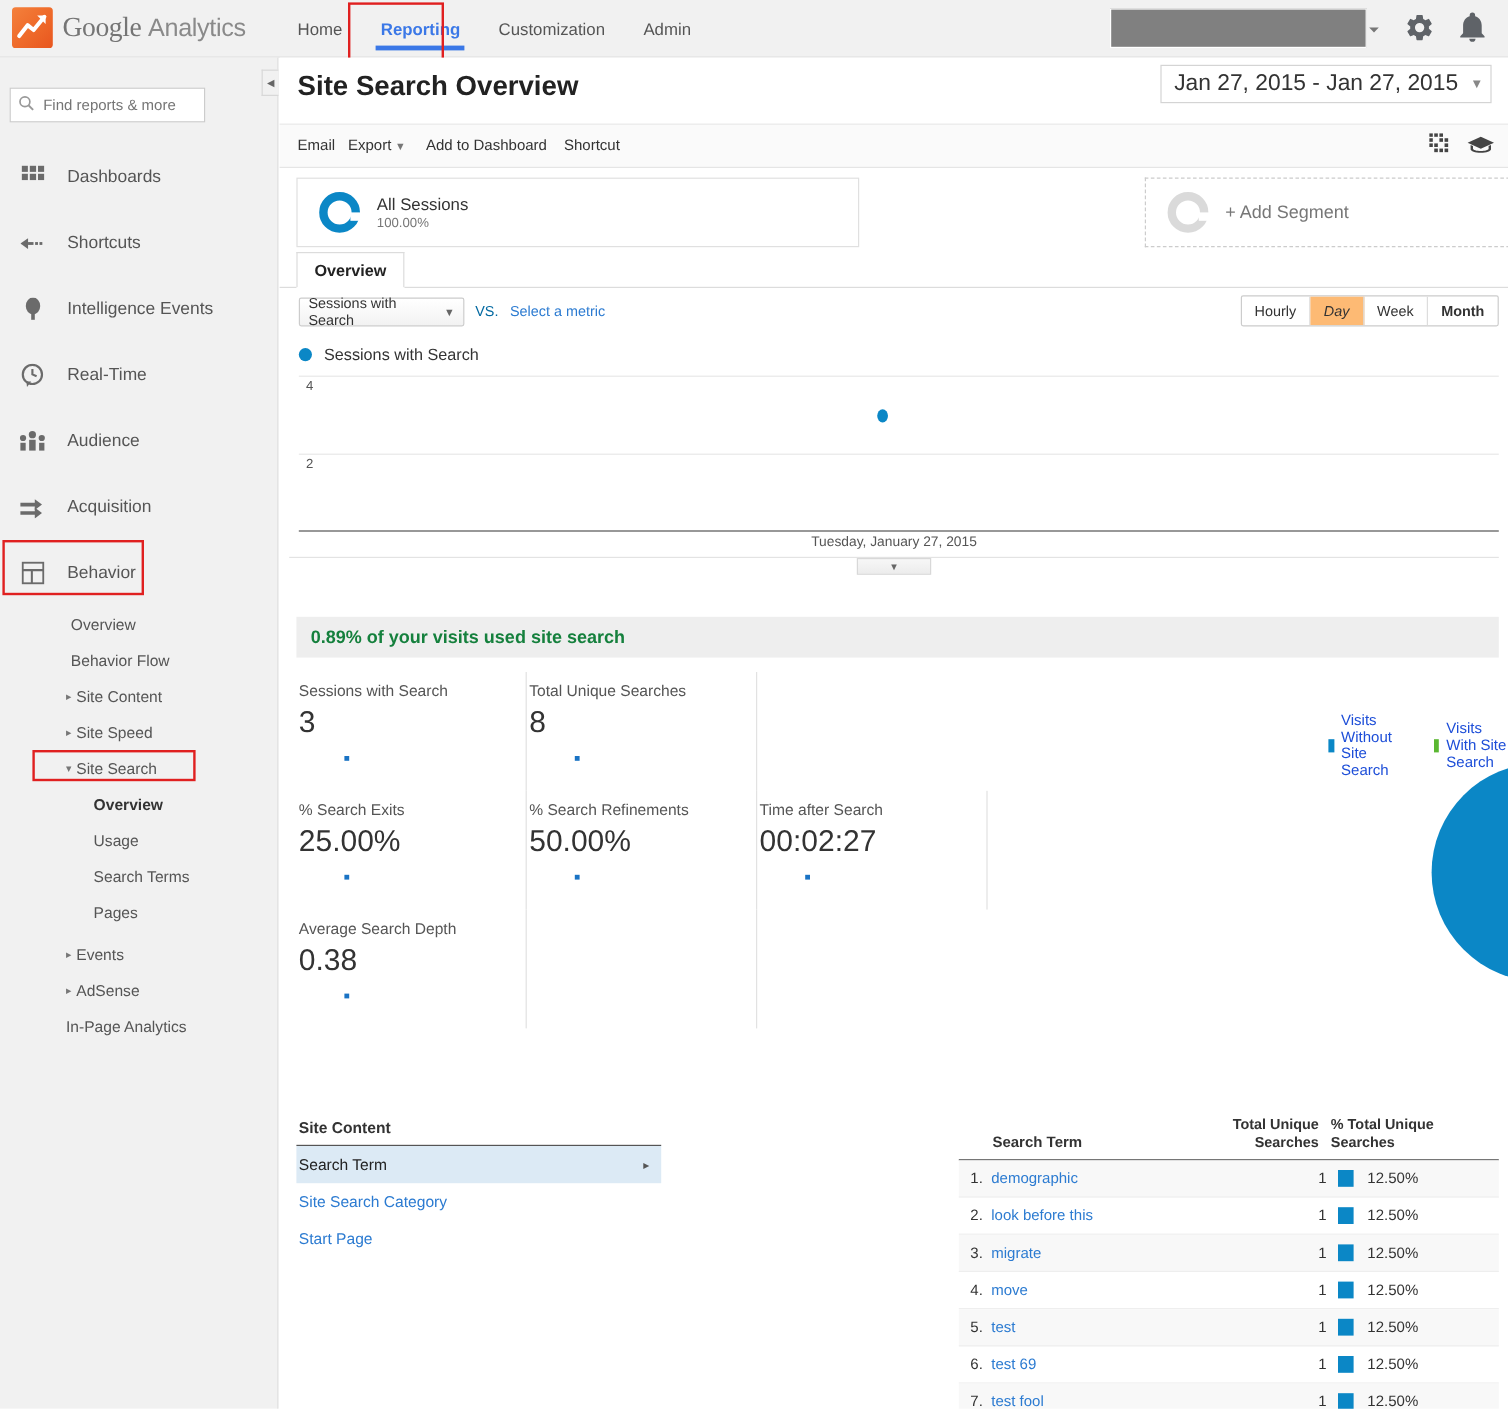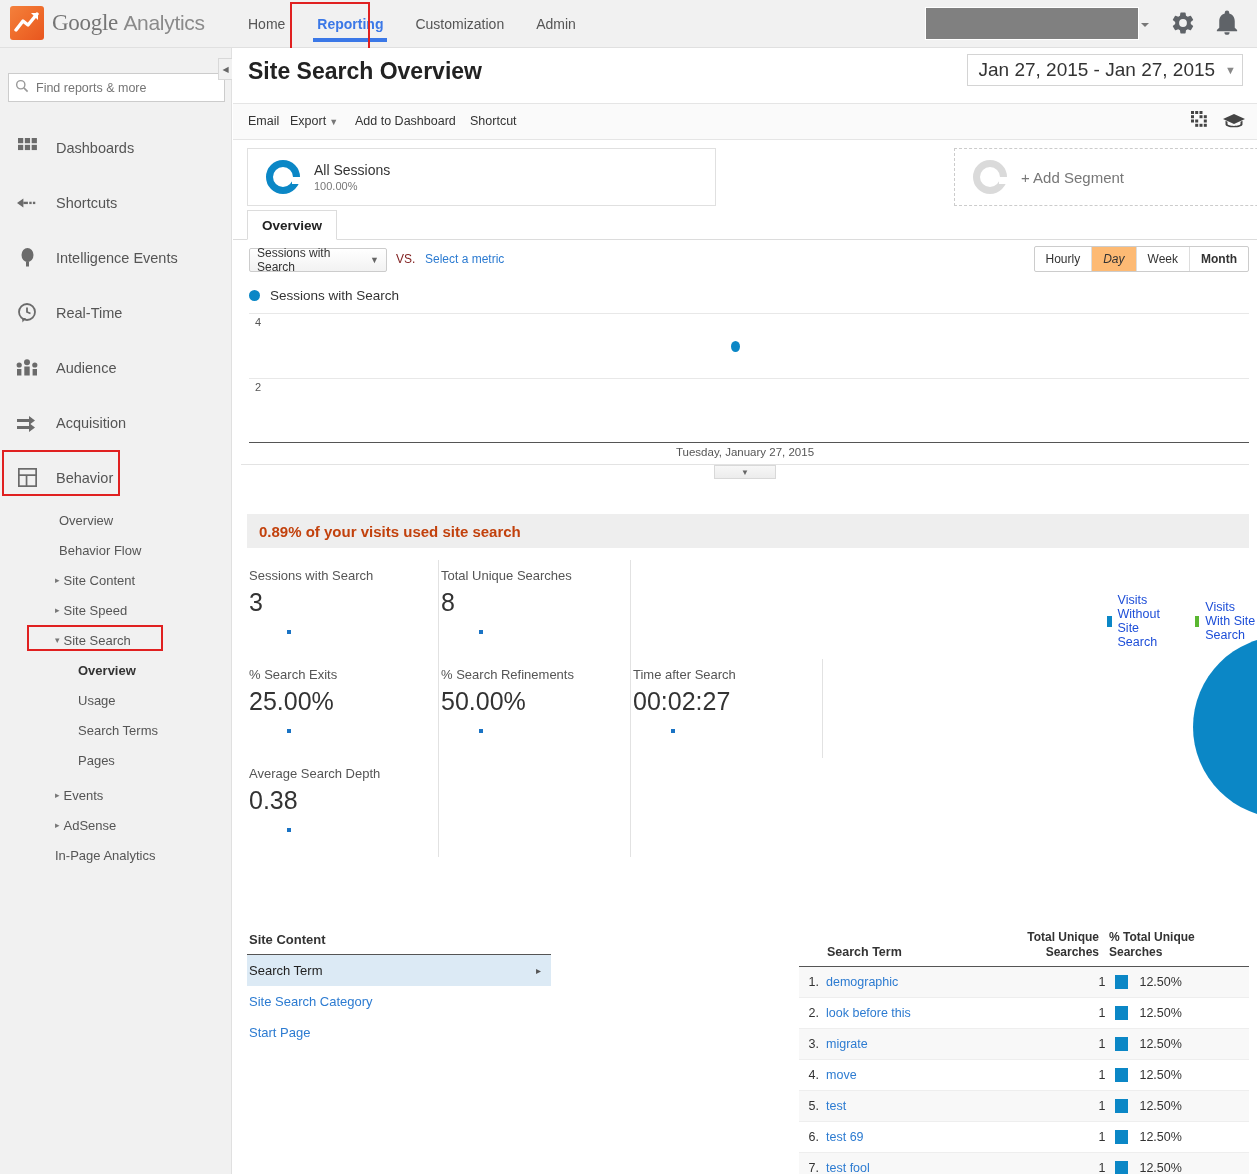"Find reports & more" .searchbox { width: 217px -> 163px }
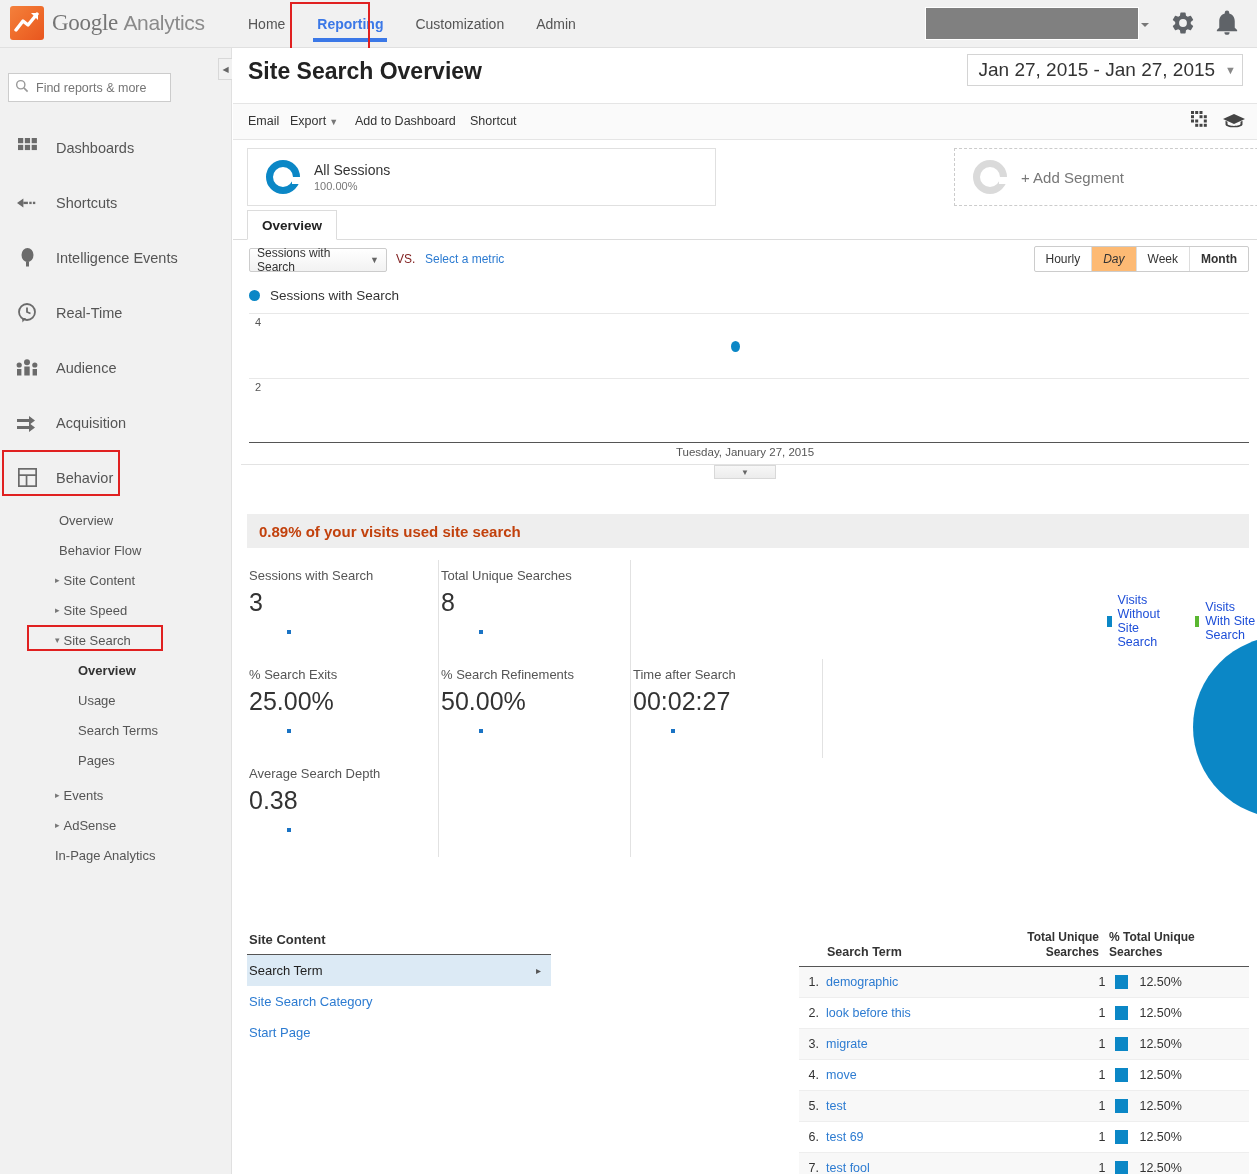"VS." .vs { color: #7f1d1d -> #0369a1 }
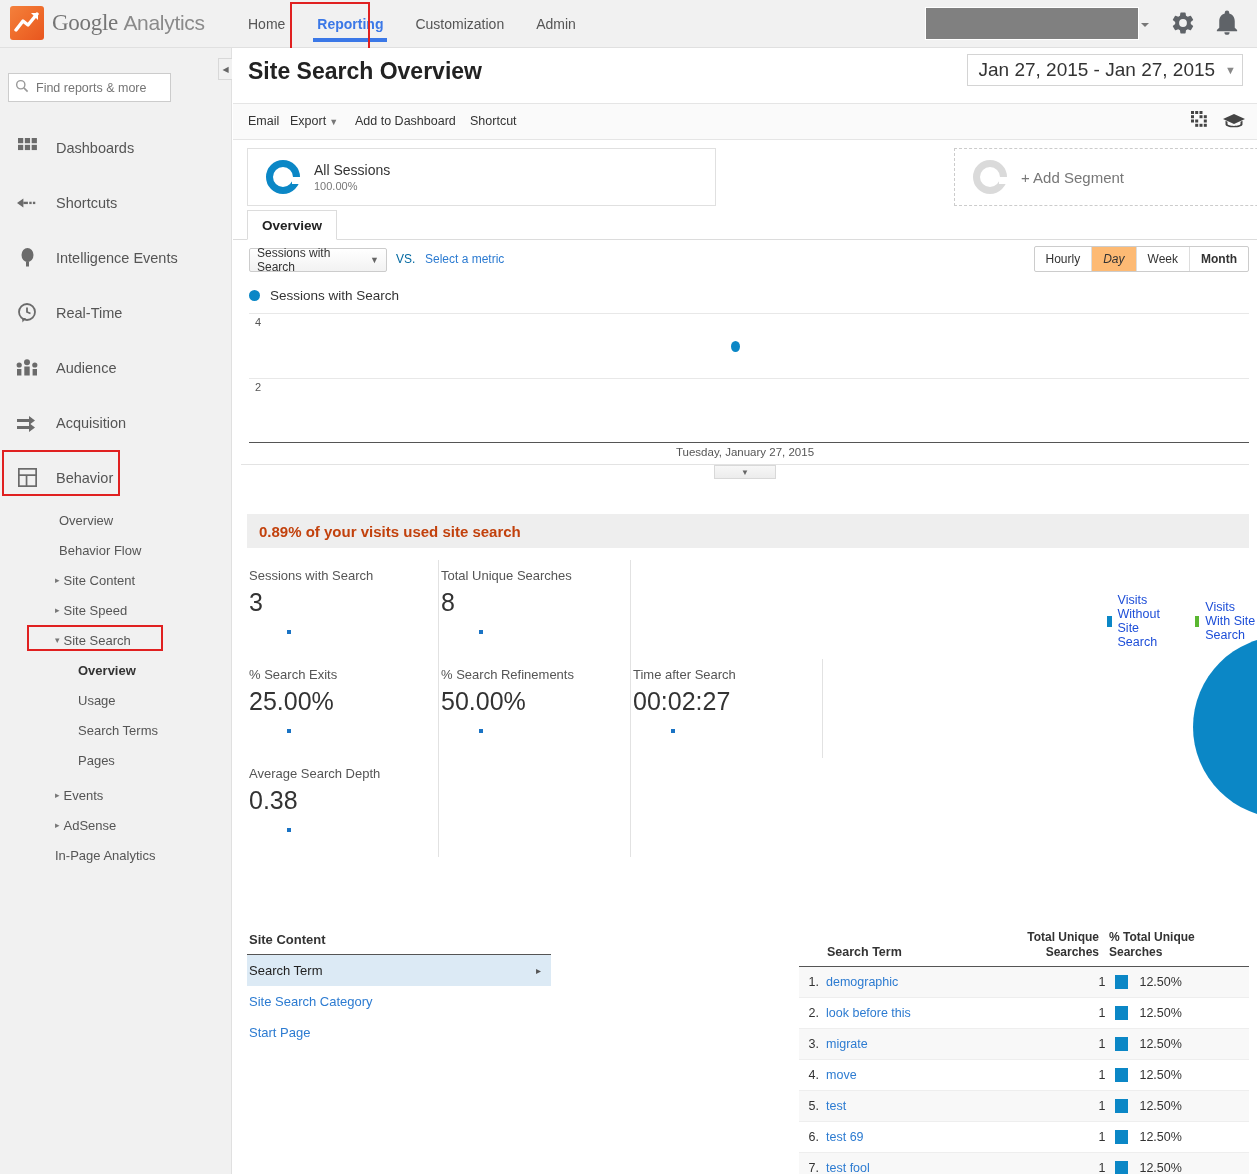"0.89% of your visits used" .summary-band { color: #c2410c -> #15803d }
